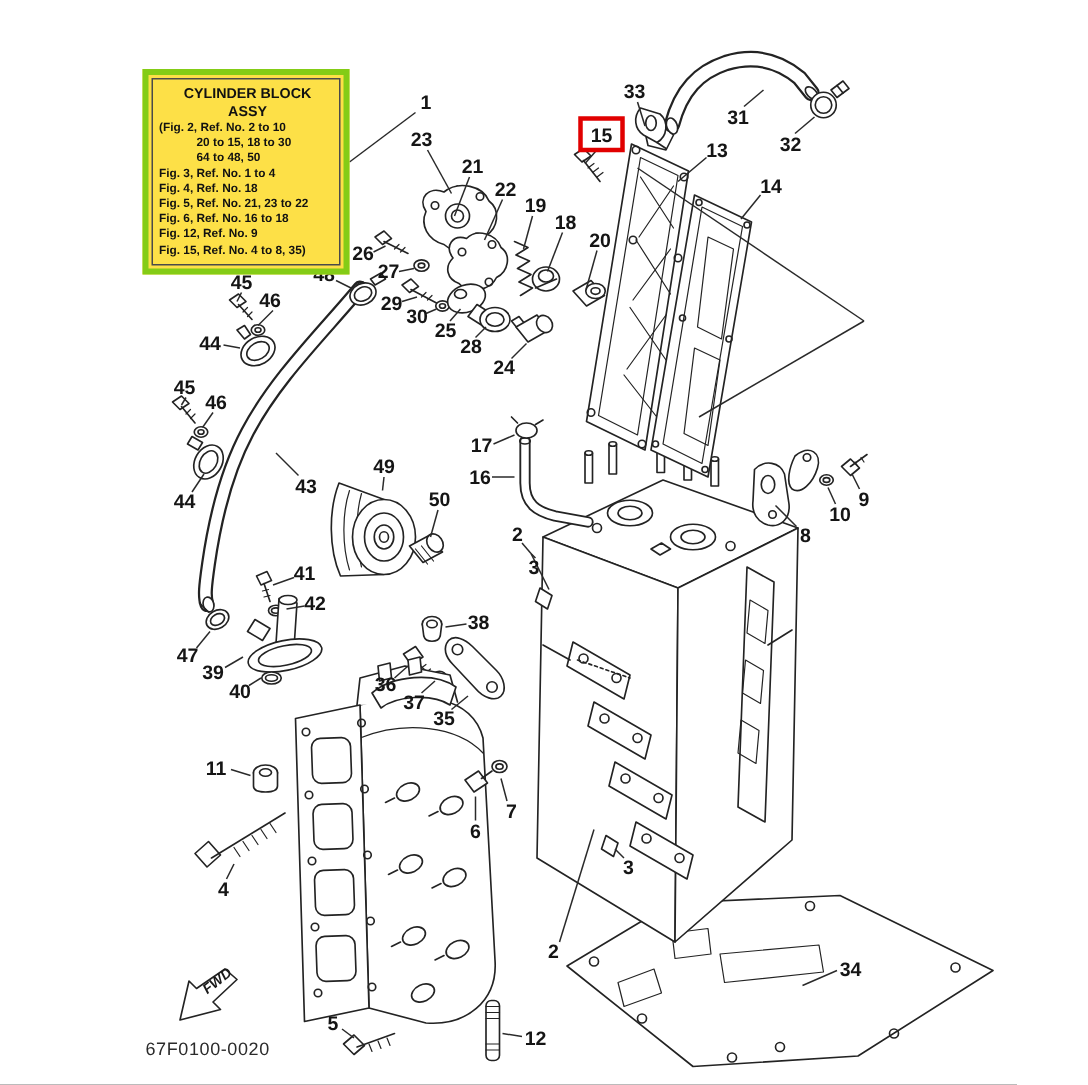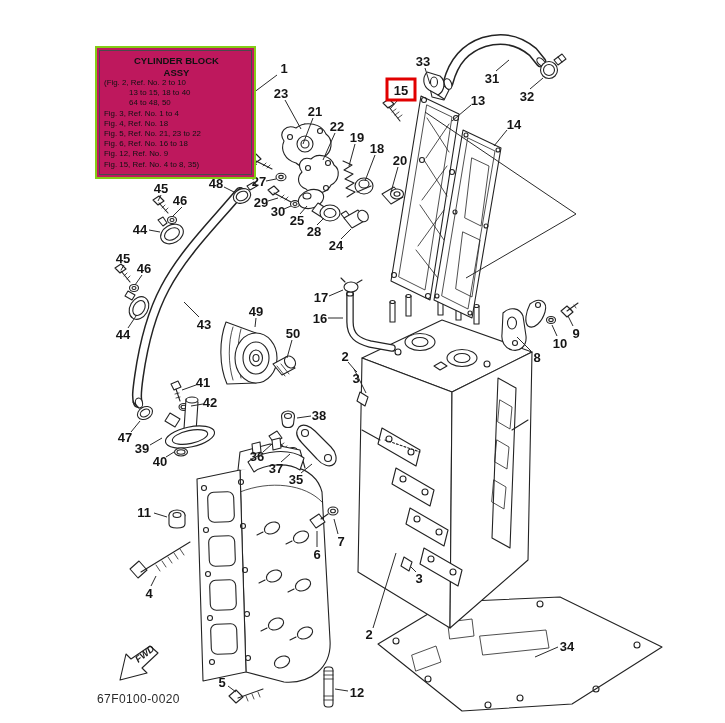"CYLINDER BLOCK" #titleBox { background: #be185d -> #fde047; border: 2px solid #84cc16 -> 4px solid #84cc16; width: 161px -> 138px }
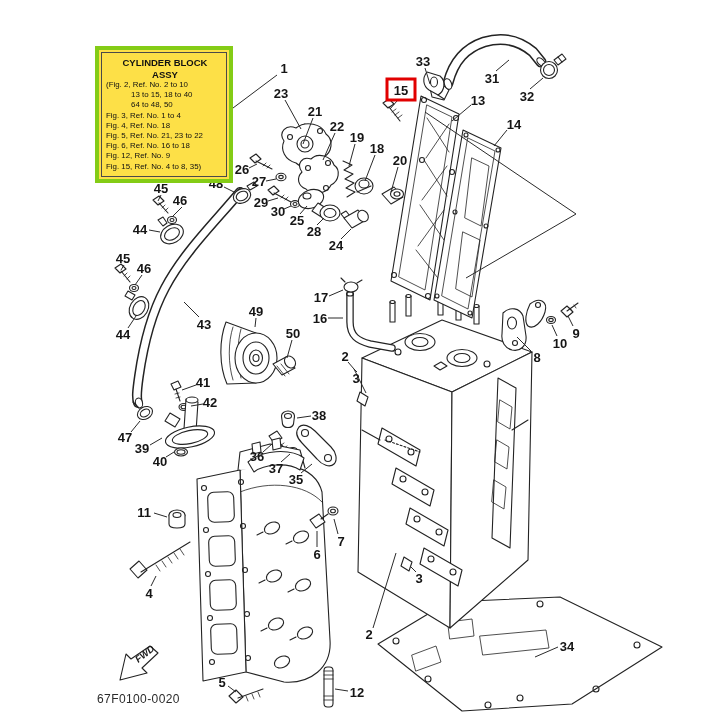"(Fig. 2, Ref. No. 2" .tb-body { font-weight: normal -> bold }
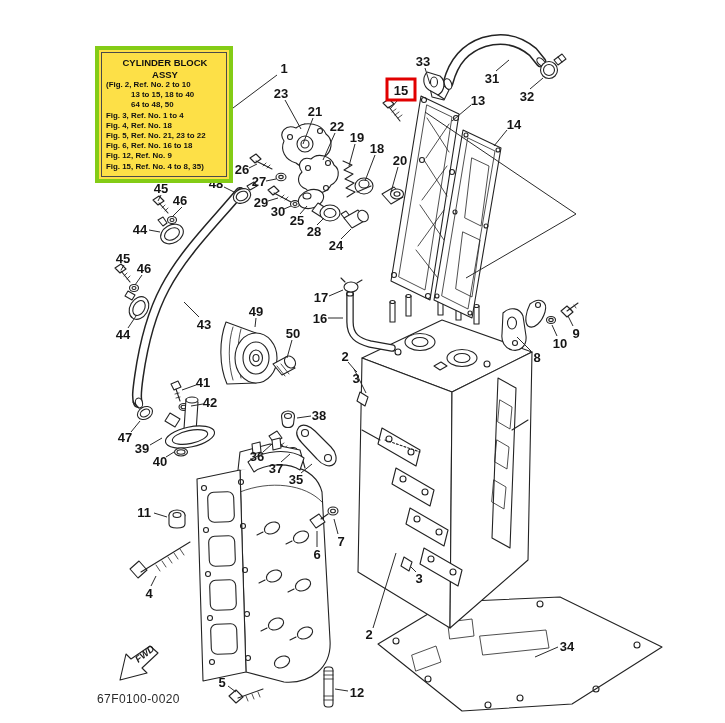"13 to 15, 18 to" div.tb-body { text: 13 to 15, 18 to 40 -> 20 to 15, 18 to 30 }
